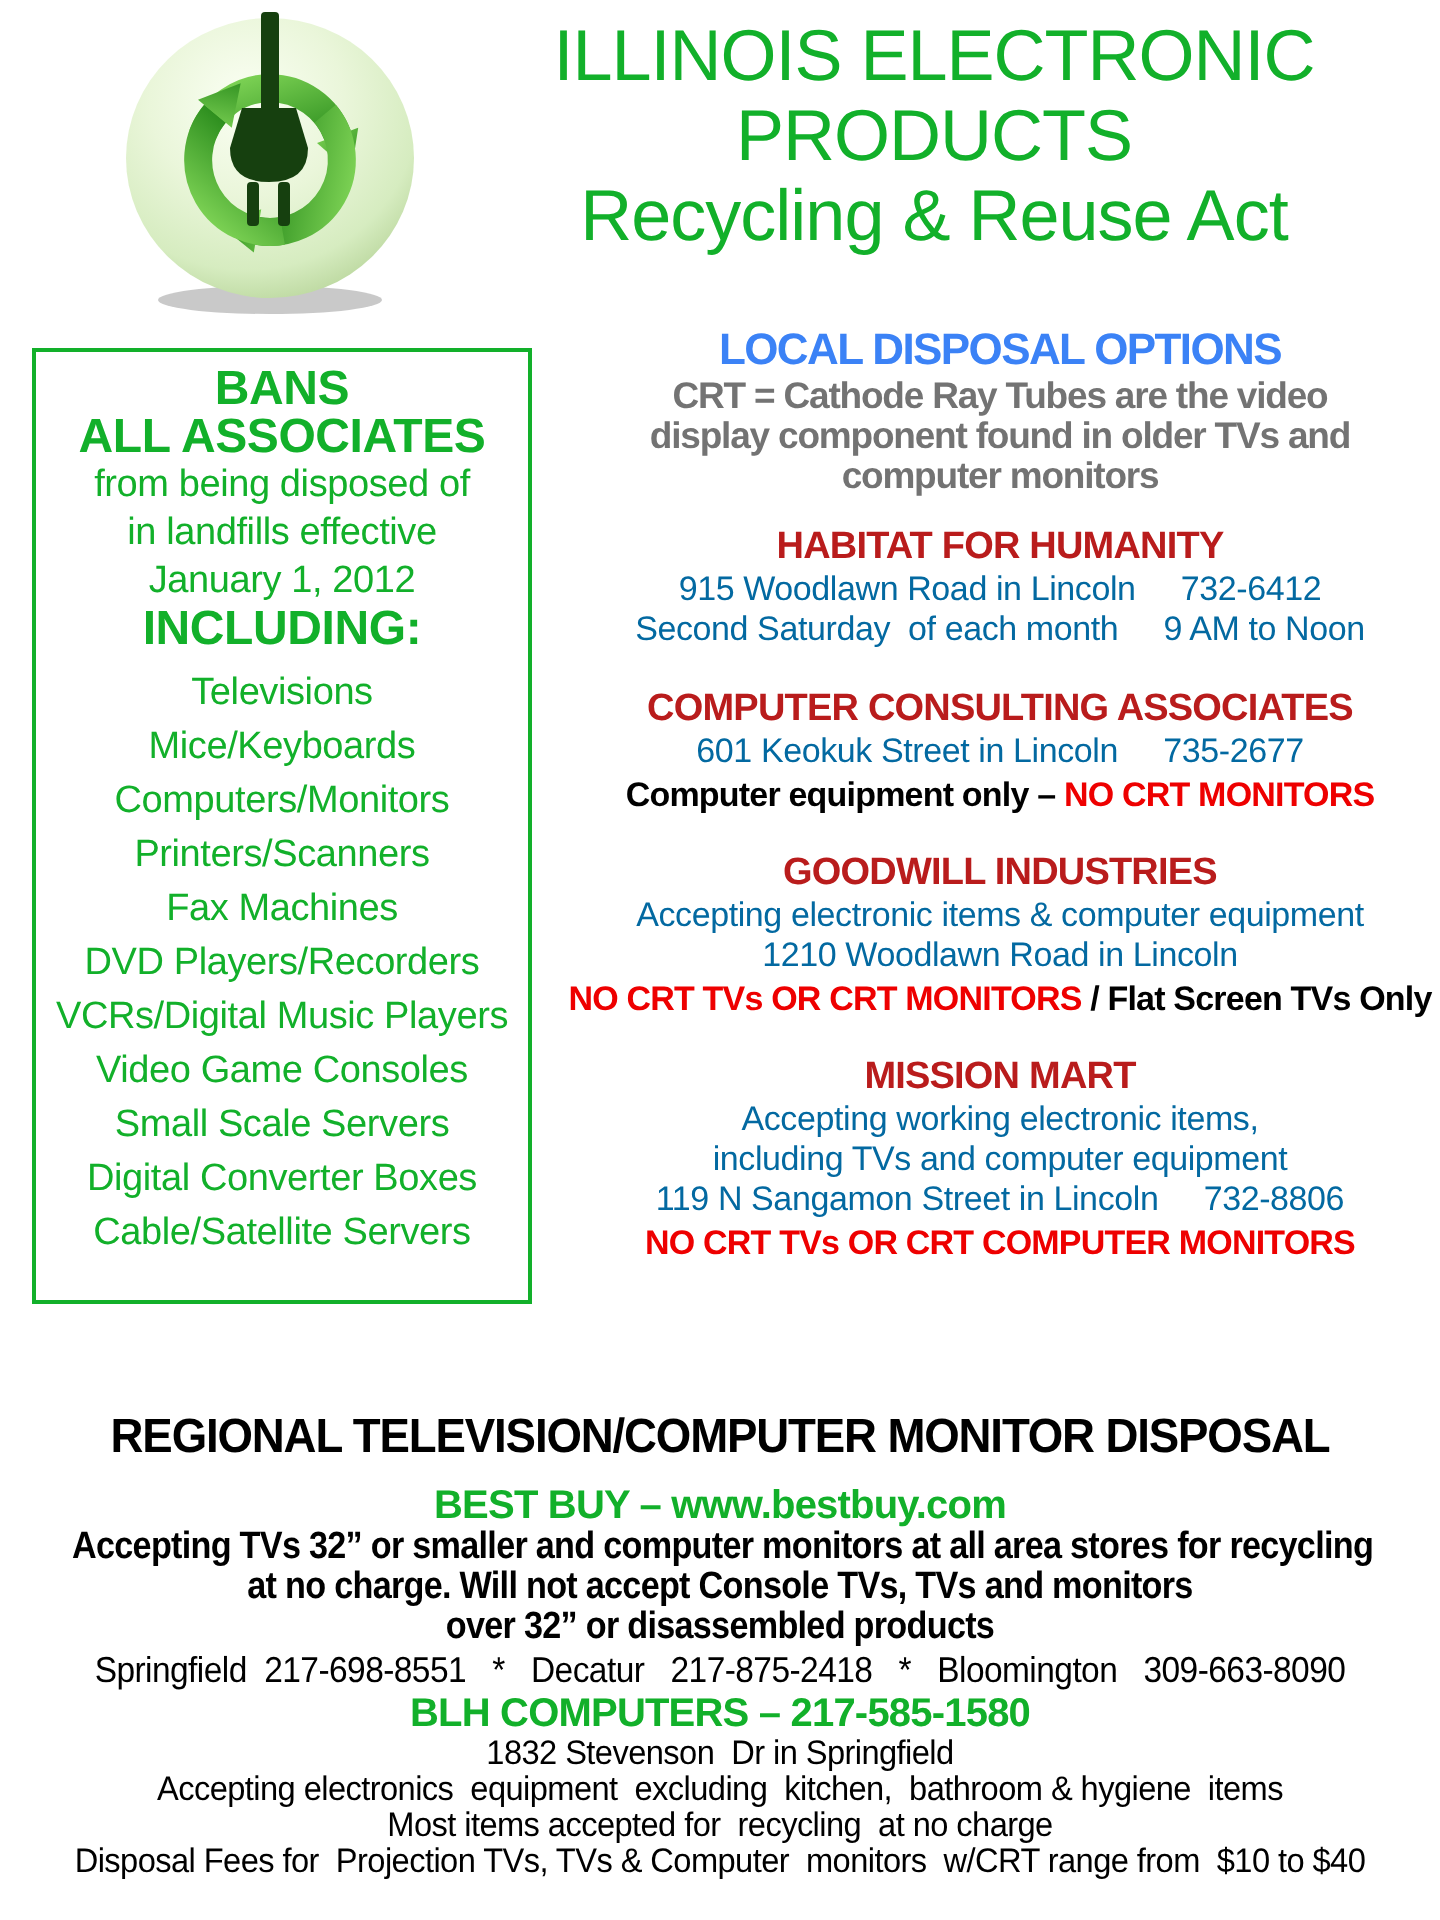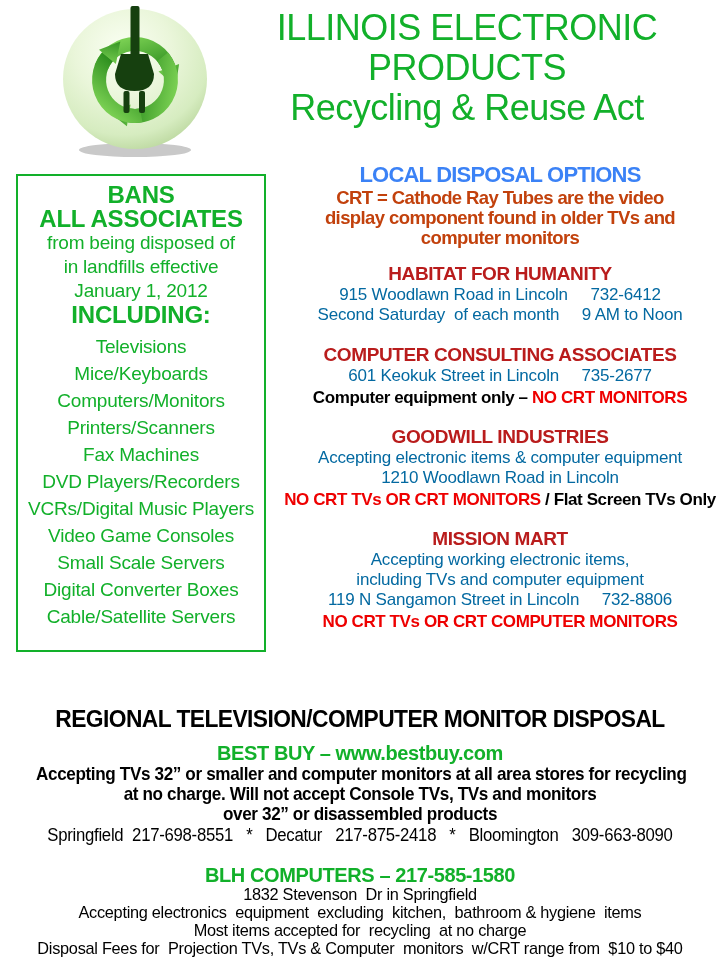"CRT = Cathode Ray Tubes" .crt-note { color: #c2410c -> #737373 }
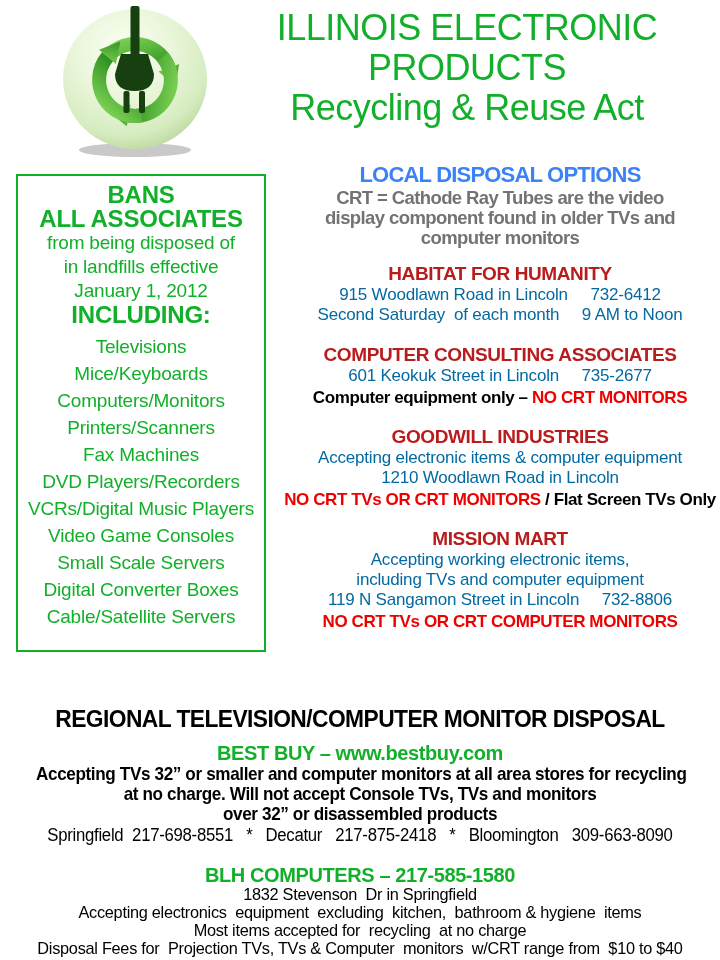"BLH COMPUTERS – 217-585-1580" .blh { margin-top: 18px -> none }
